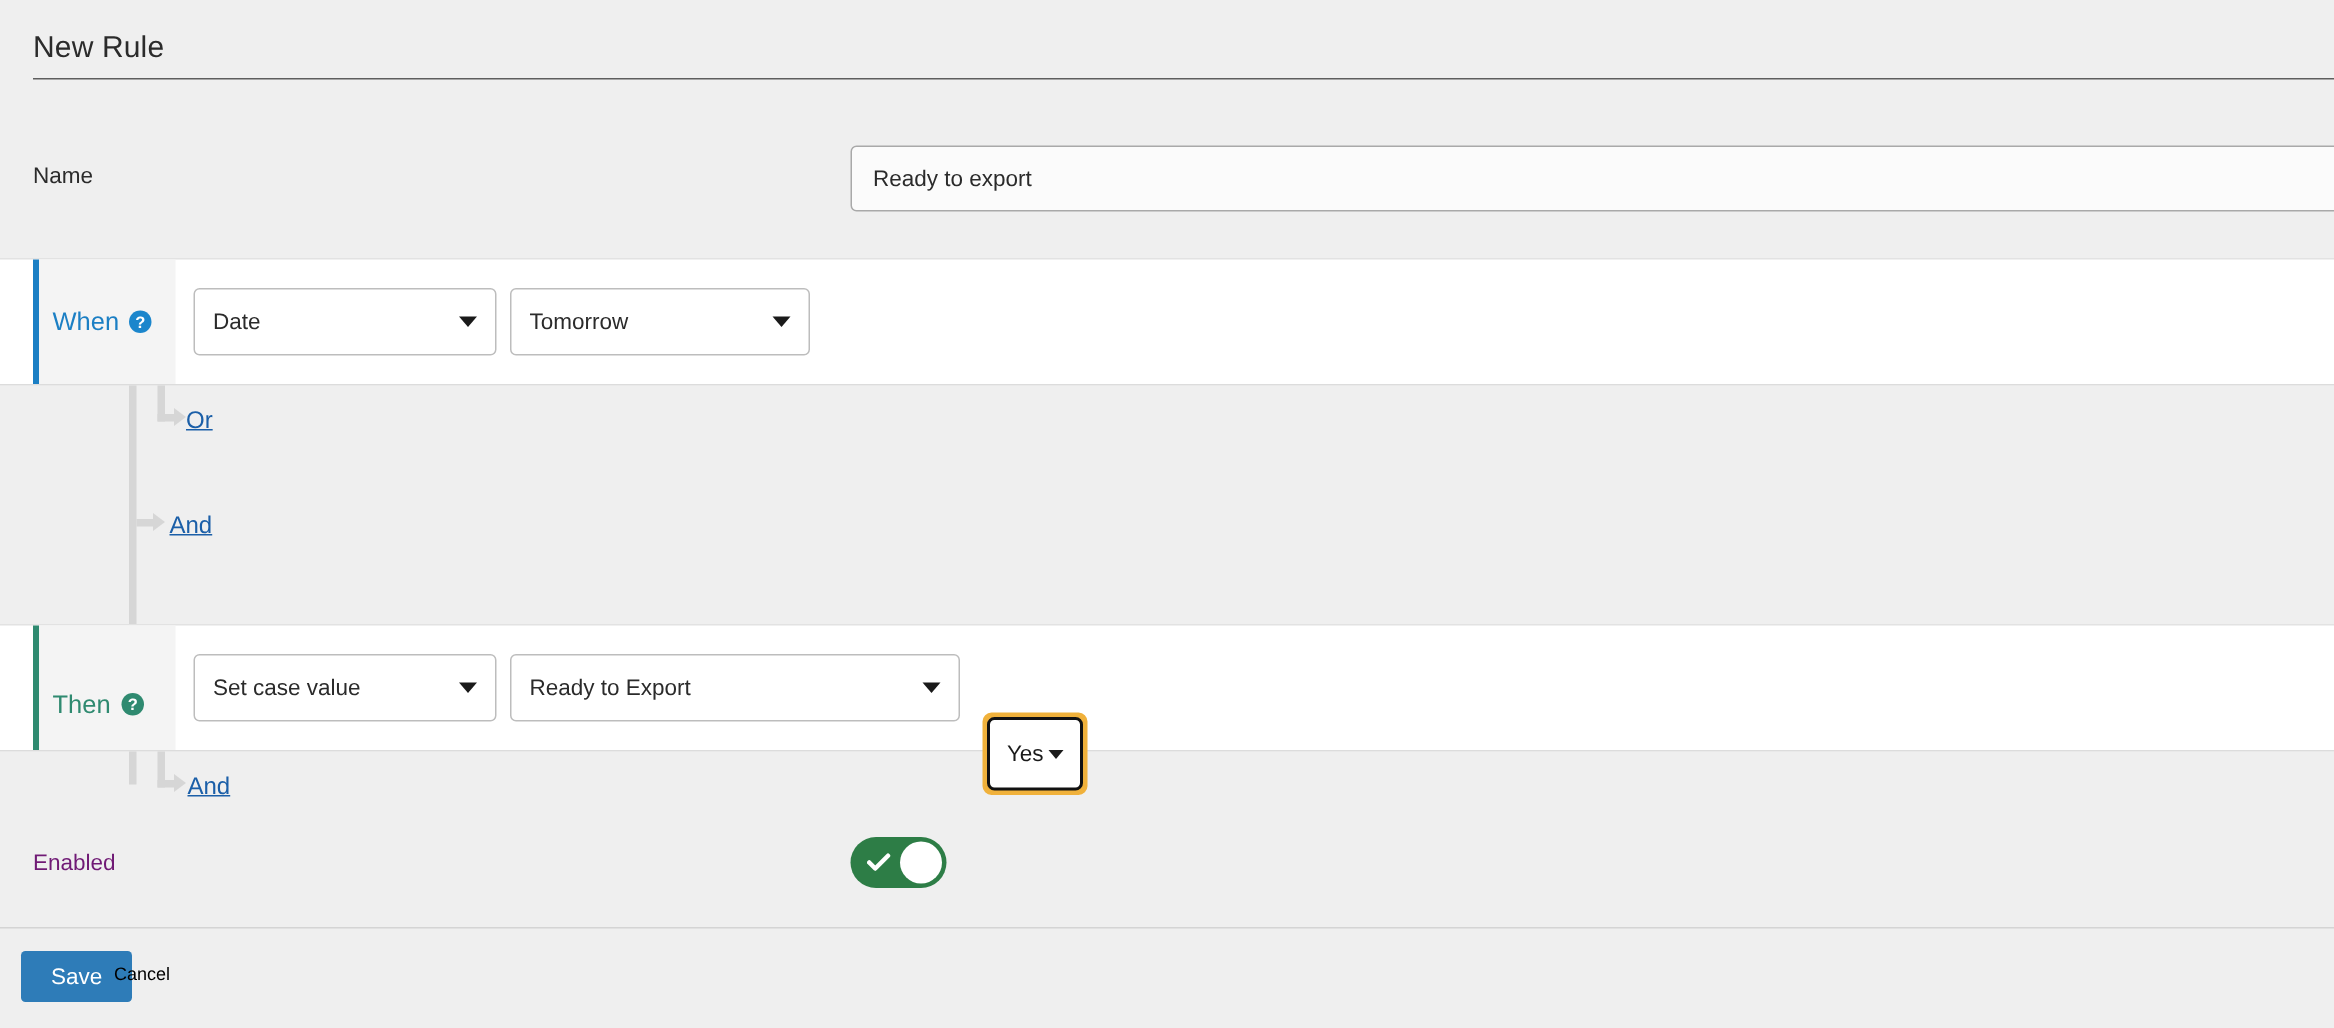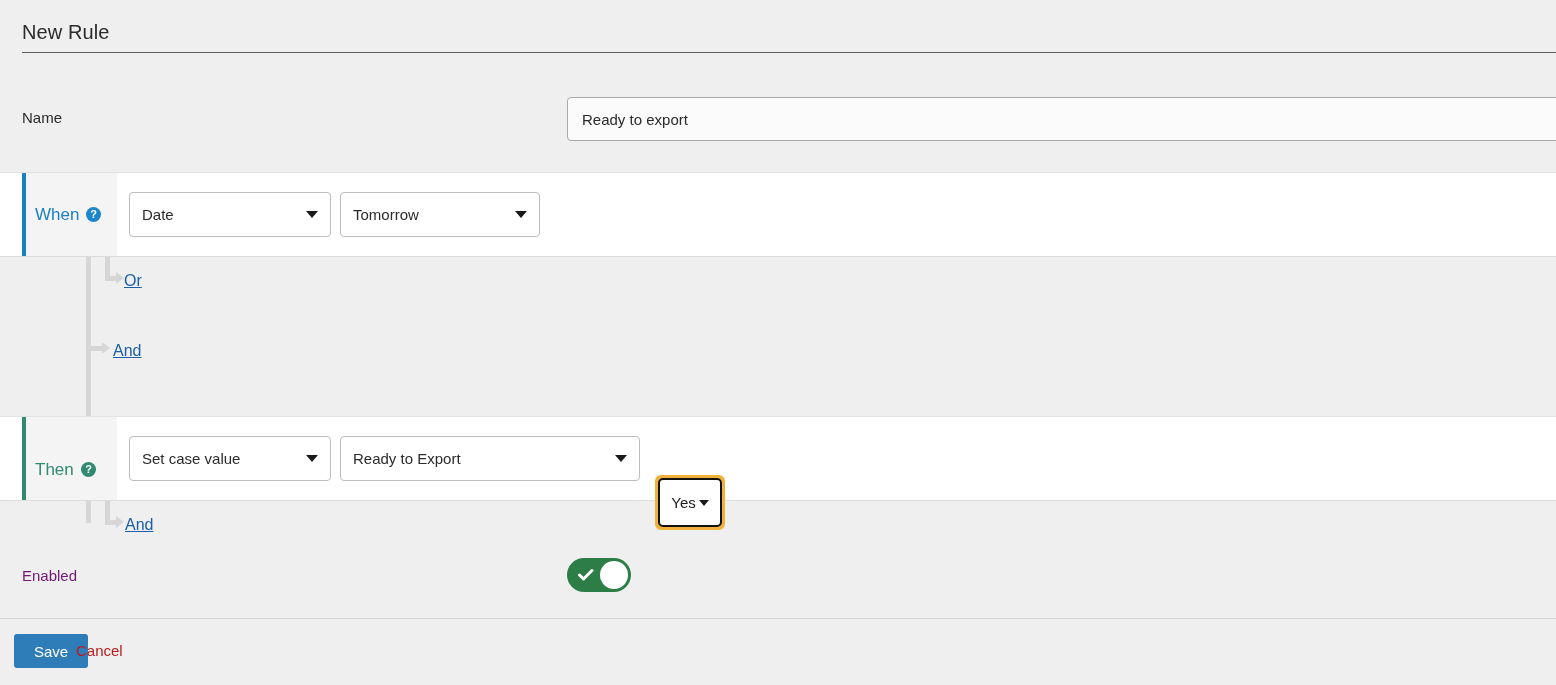"Cancel" .btn-cancel { color: #b91c1c -> #000000; font-size: 15px -> 12px }
